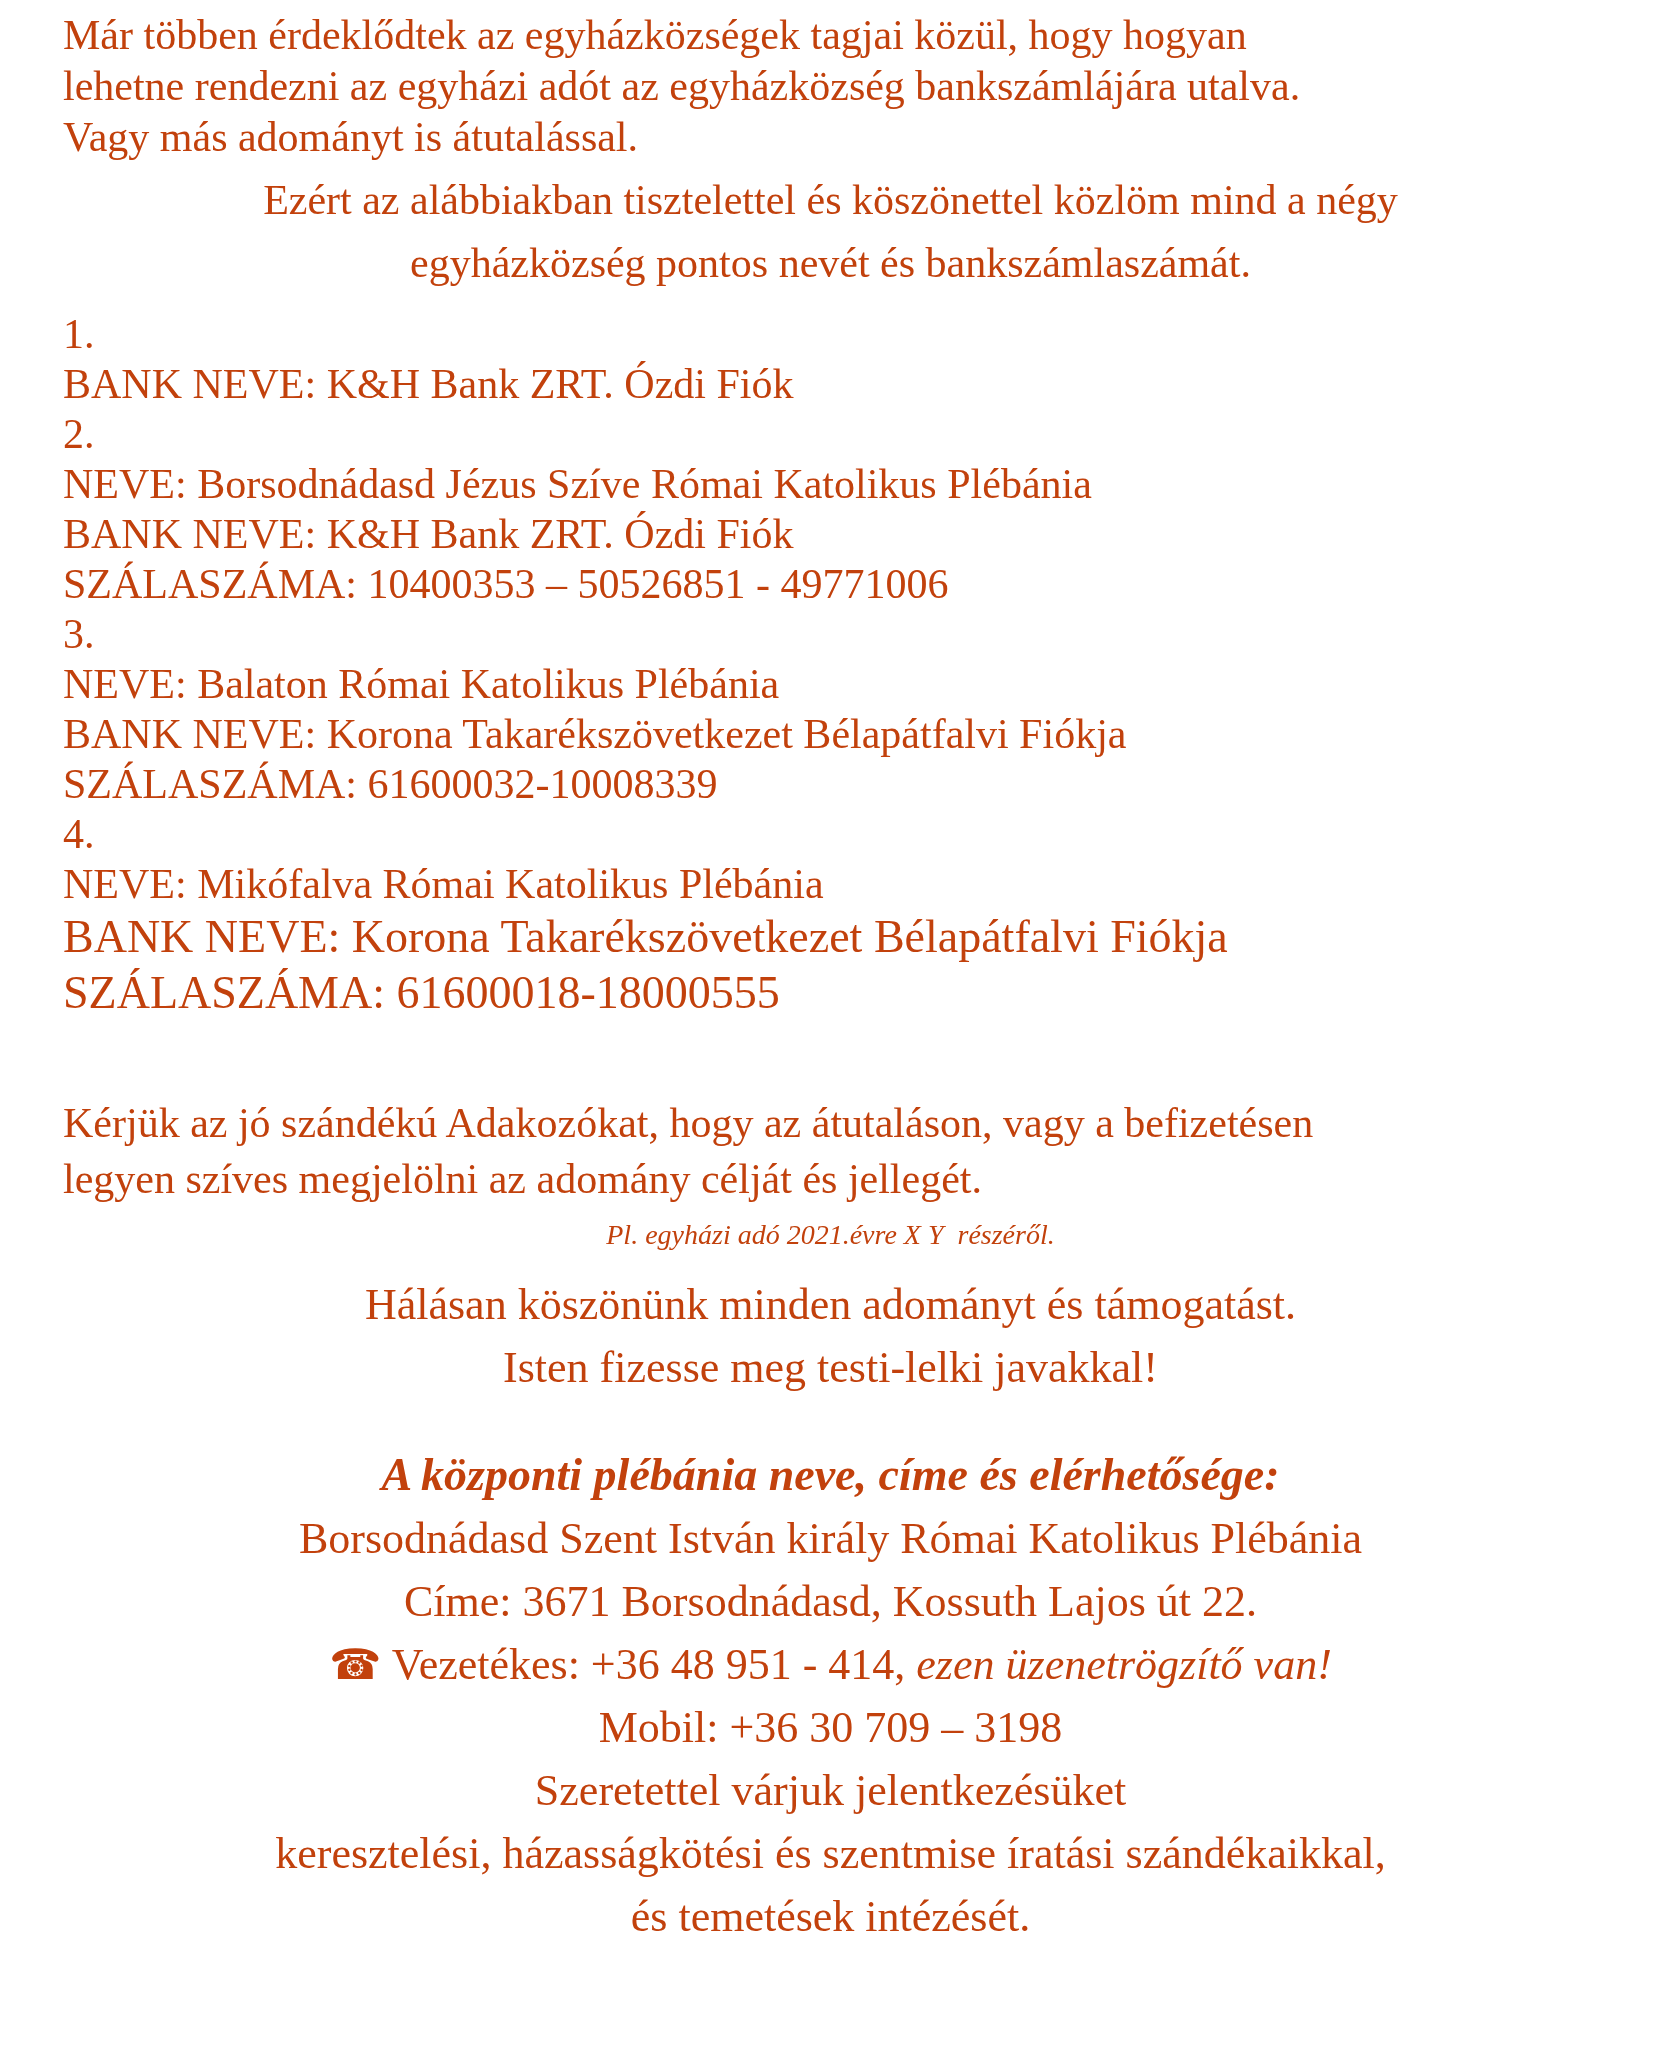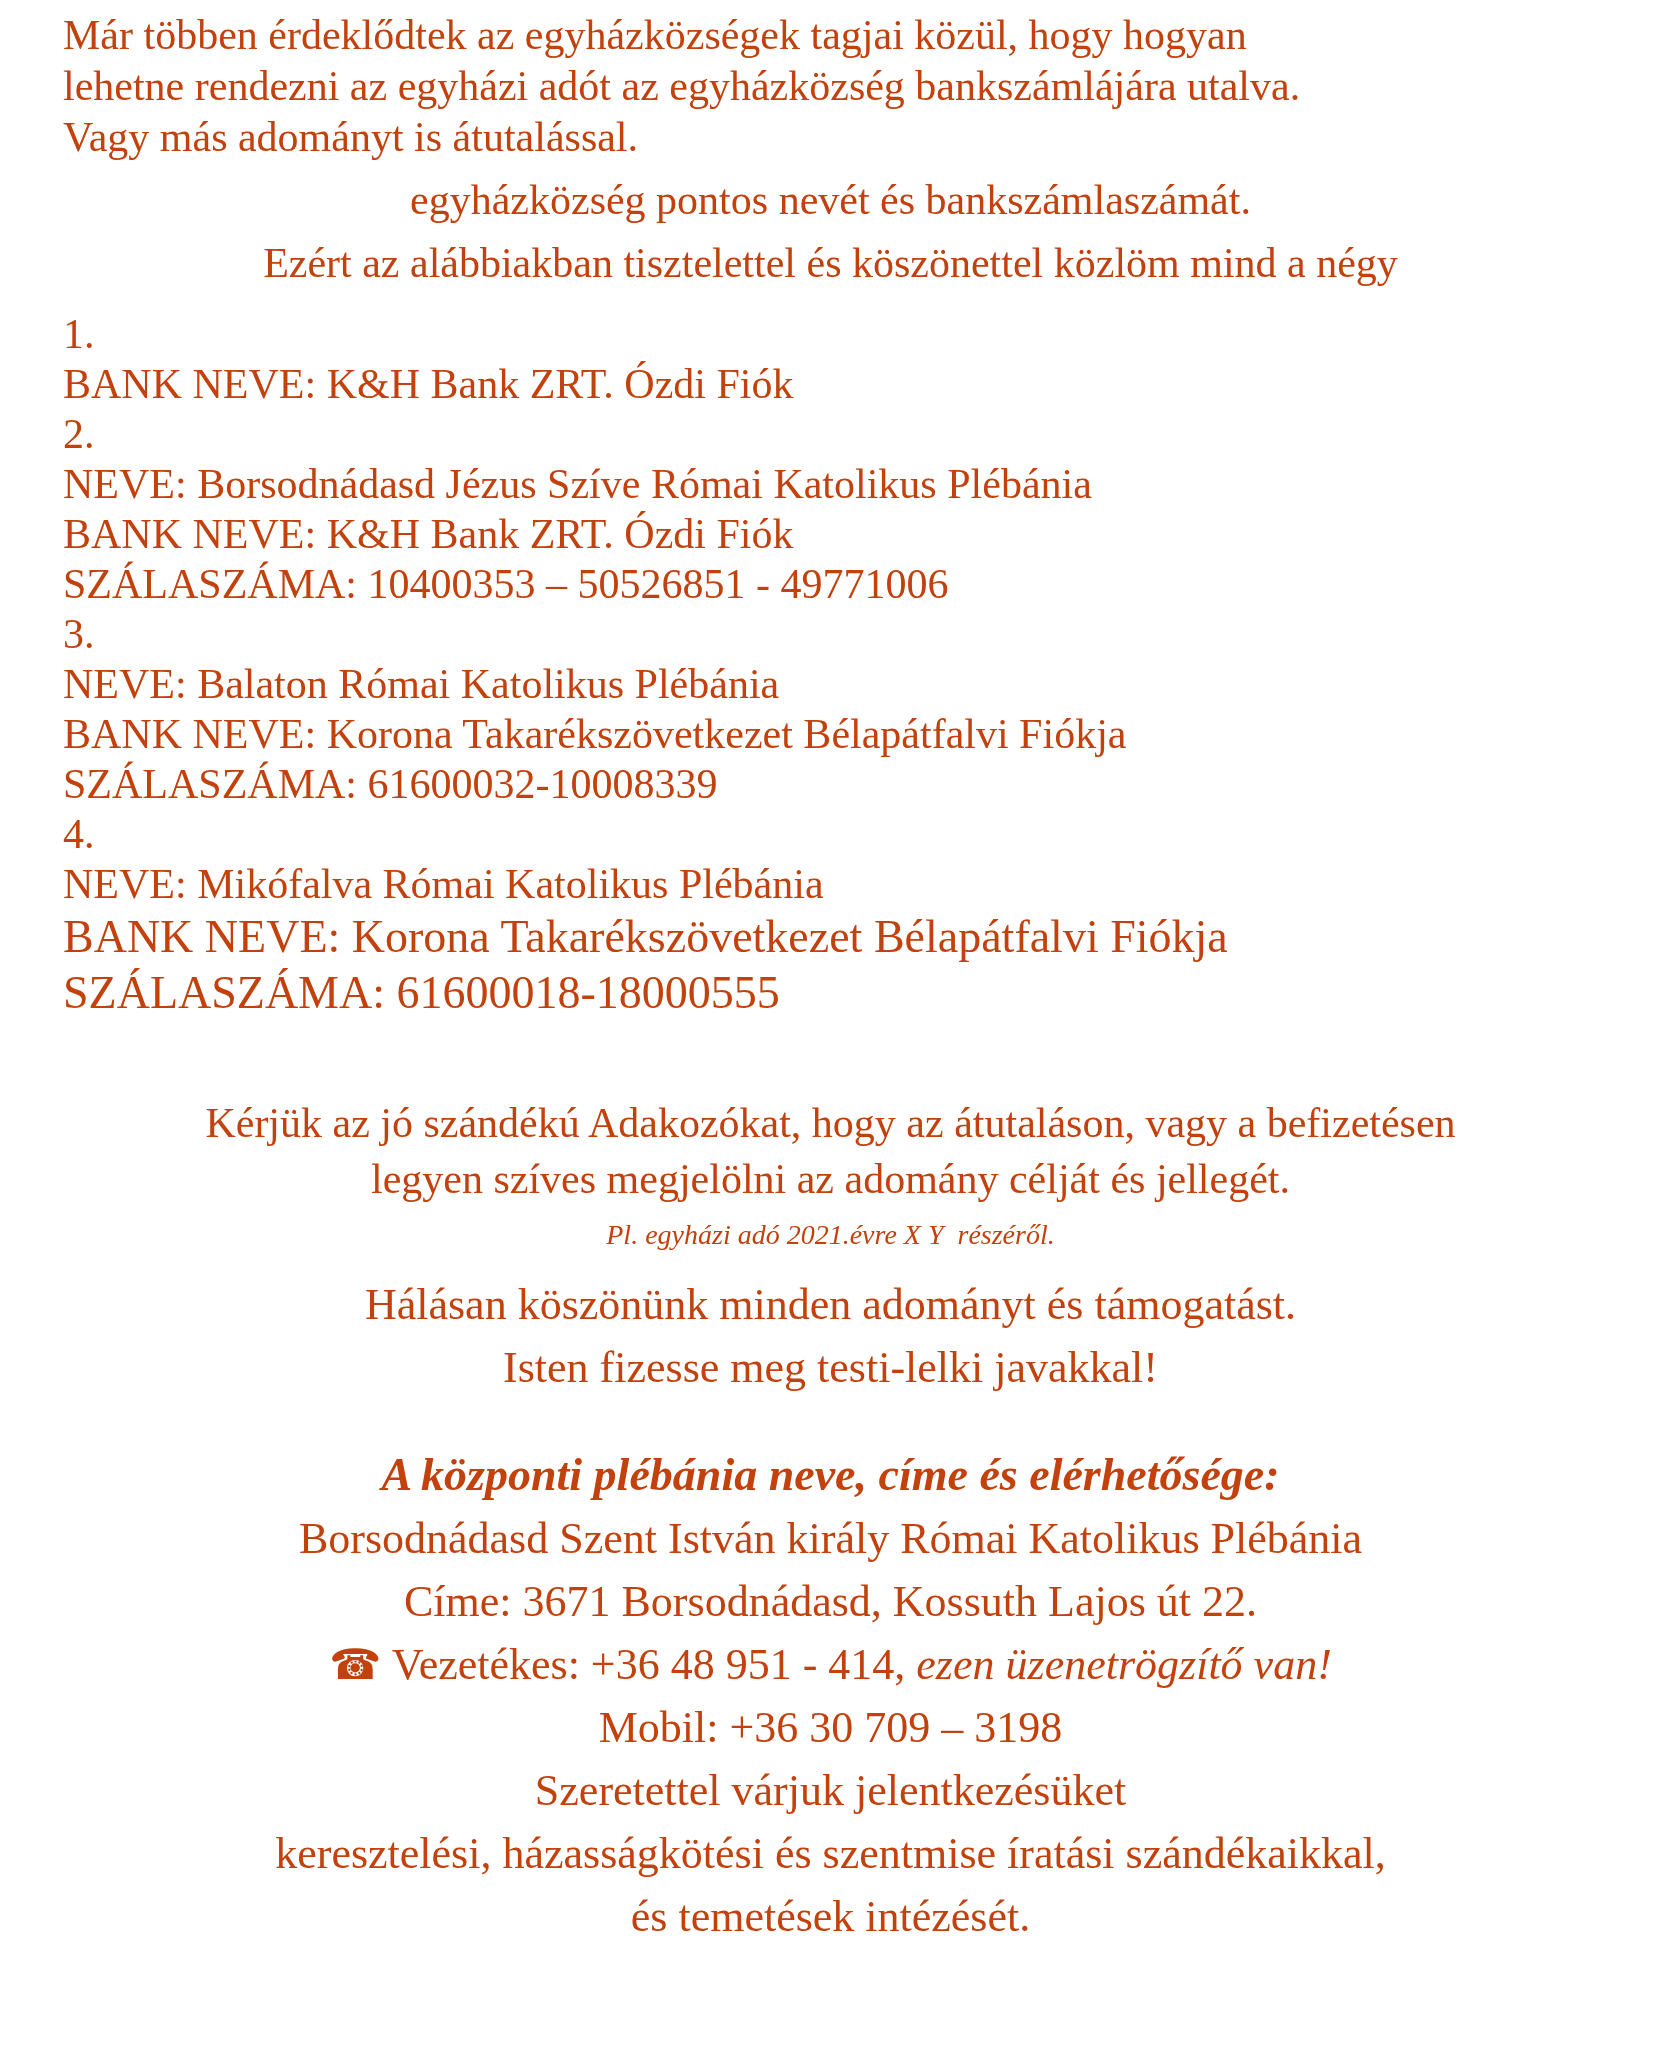"egyházközség pontos nevét és" div.line { order: before "Ezért az alábbiakban tisztelettel és" -> after "Ezért az alábbiakban tisztelettel és" }
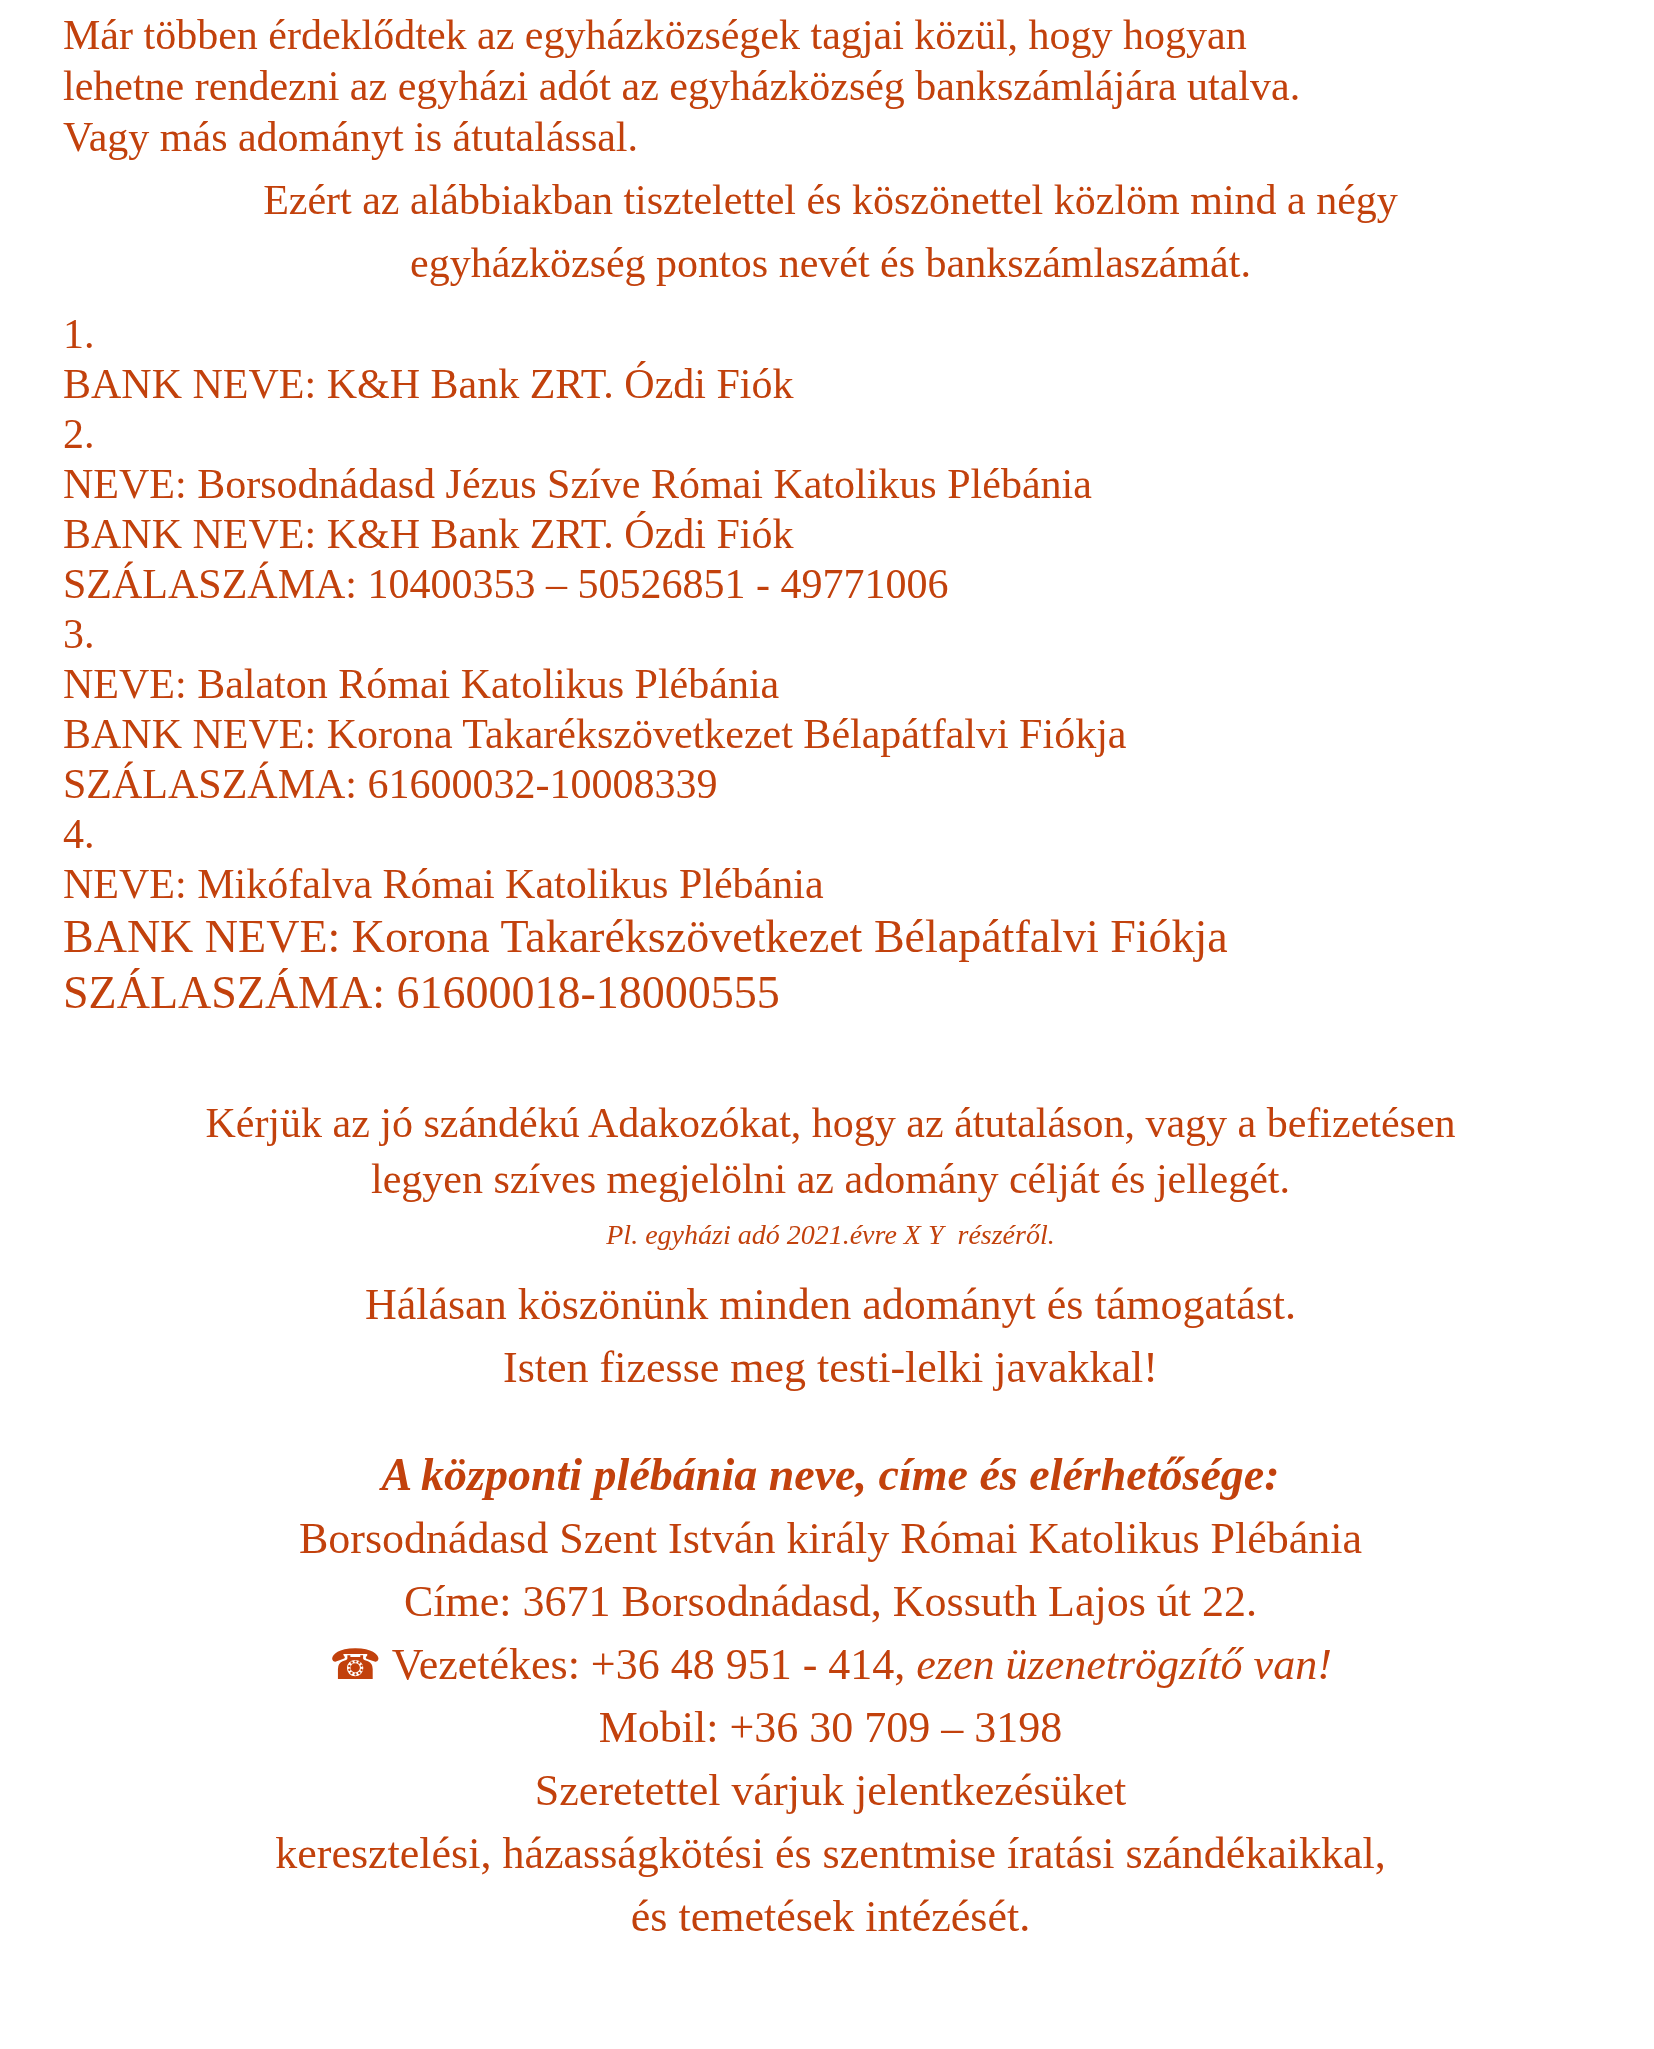"Kérjük az jó szándékú Adakozókat," .p-request { text-align: center -> none }
